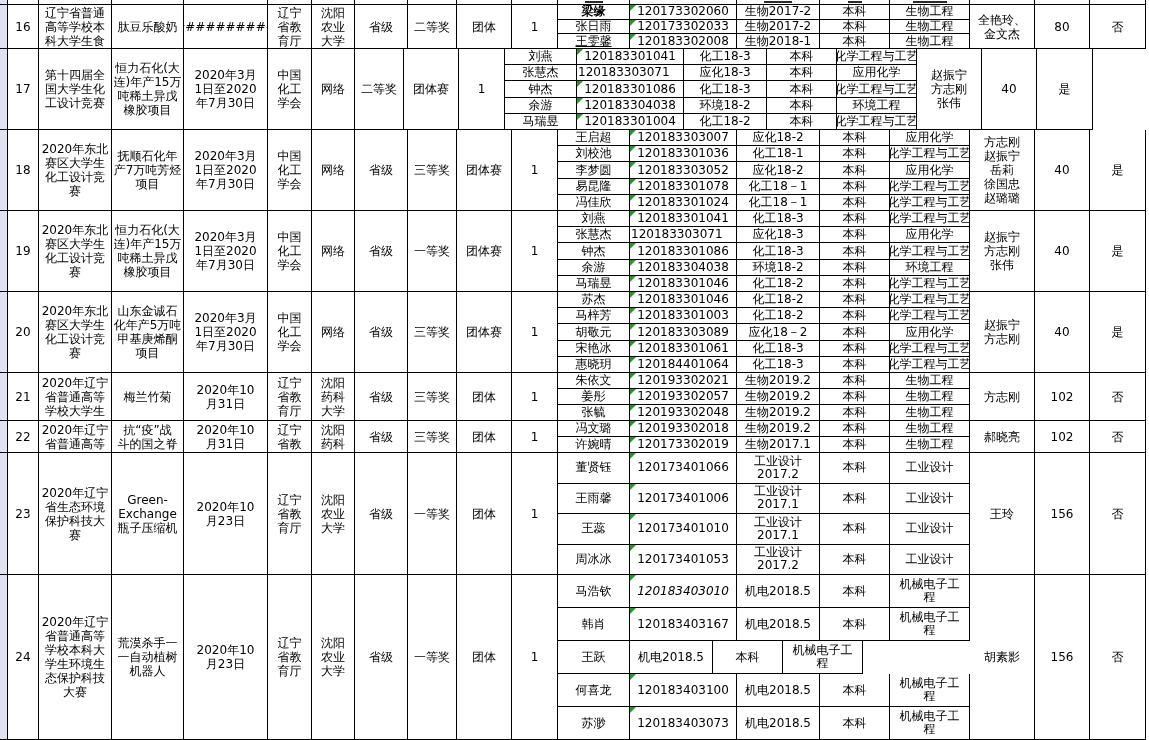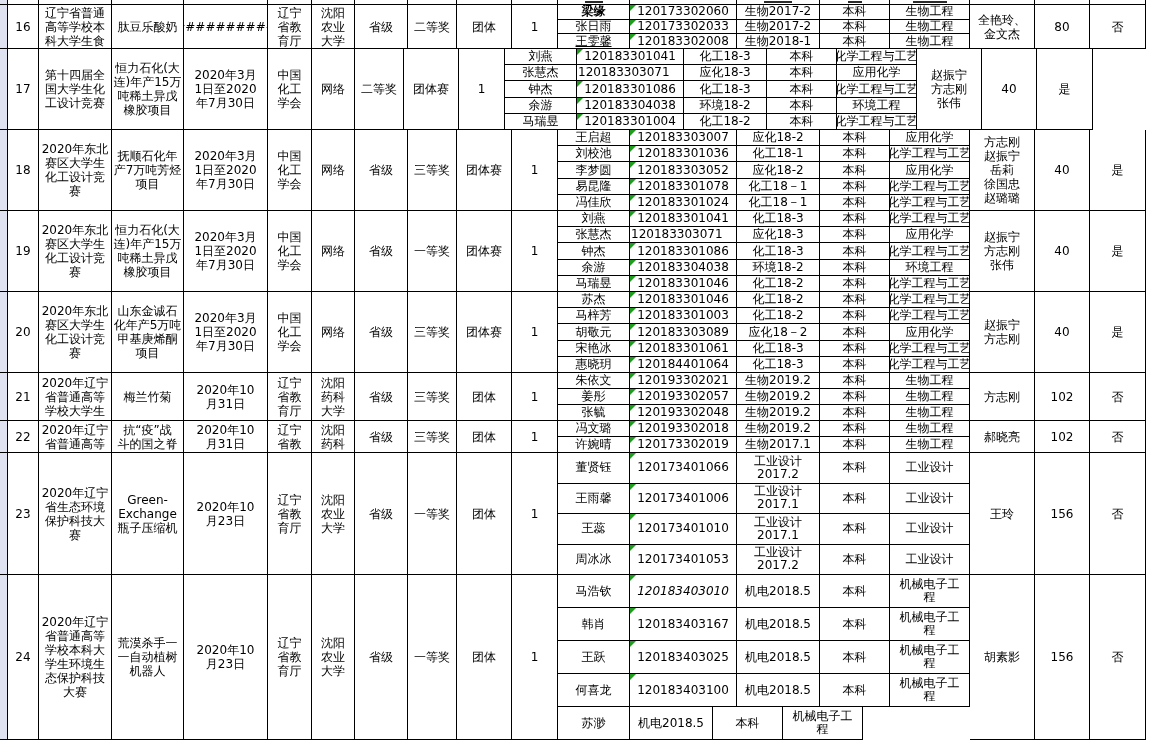"120183403025" div.c { html: <div><span>120183403025</span><div></div></div> -> none }
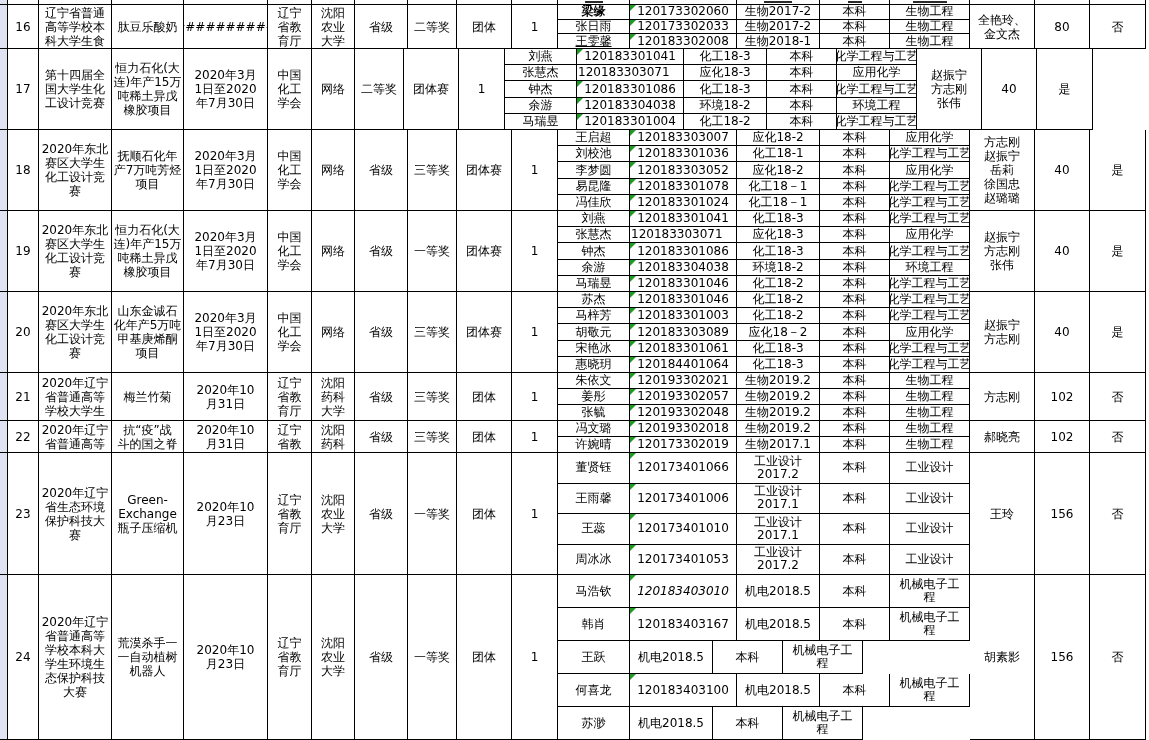"120183403073" div.c { html: none -> <div><span>120183403073</span><div></div></div> }
